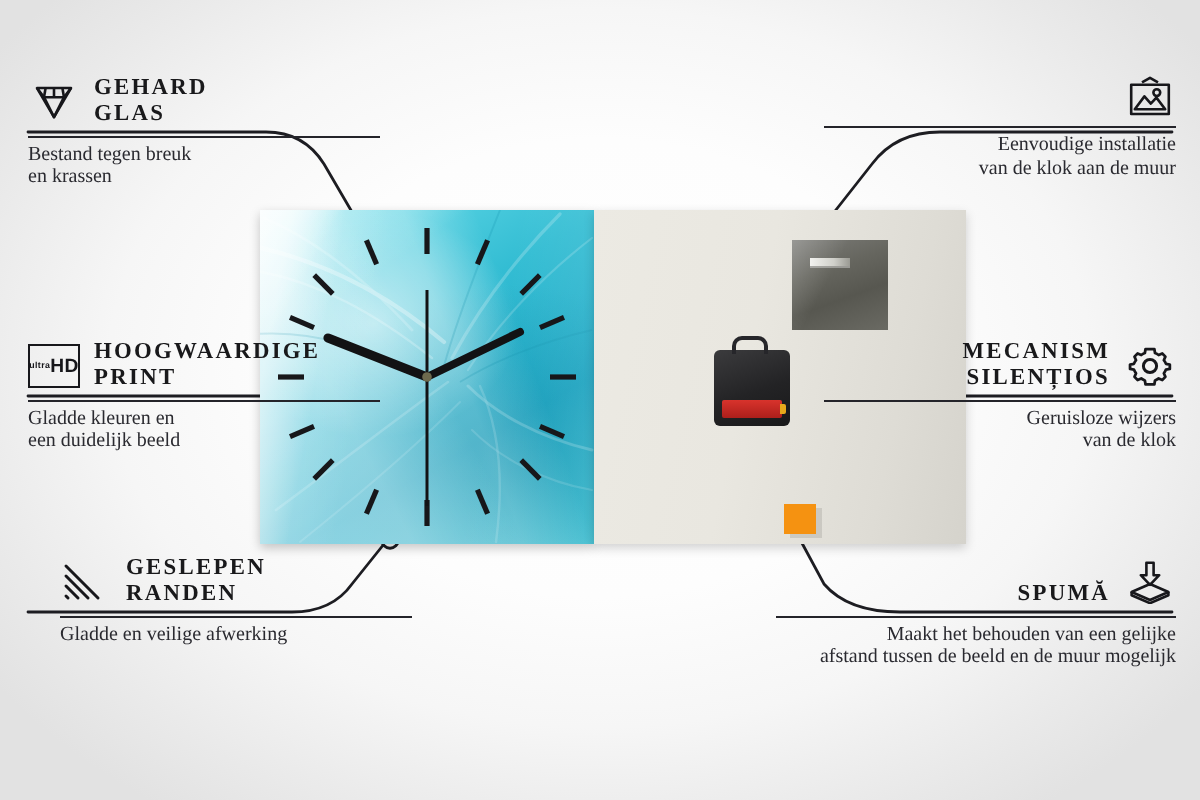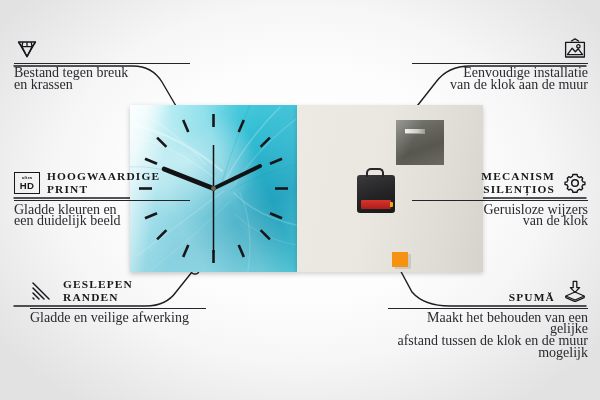"GEHARD" span.ttl { html: none -> <span><span>GEHARD</span><br><span>GLAS</span></span> }
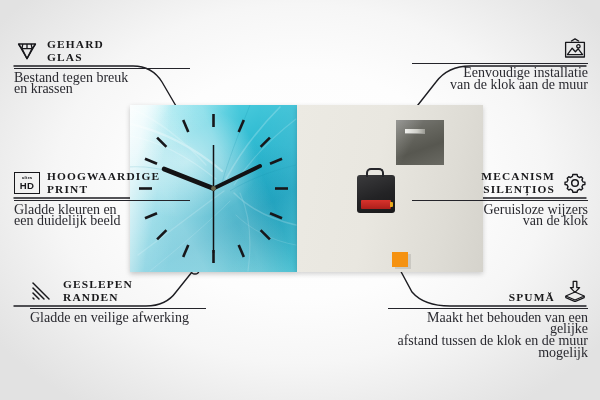"Bestand tegen breuk" .feat .desc { font-size: 14px -> 10px }
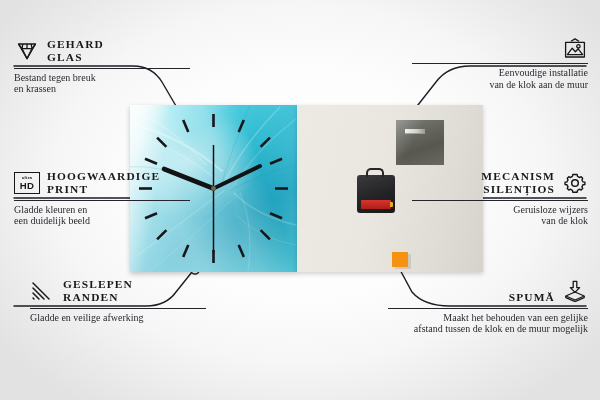"HD" .hdbox { flex-direction: column -> row }
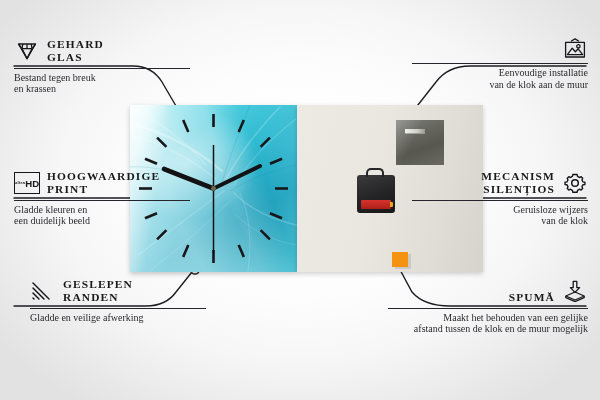"Maakt het behouden van een" div.desc { text: klok -> beeld }
